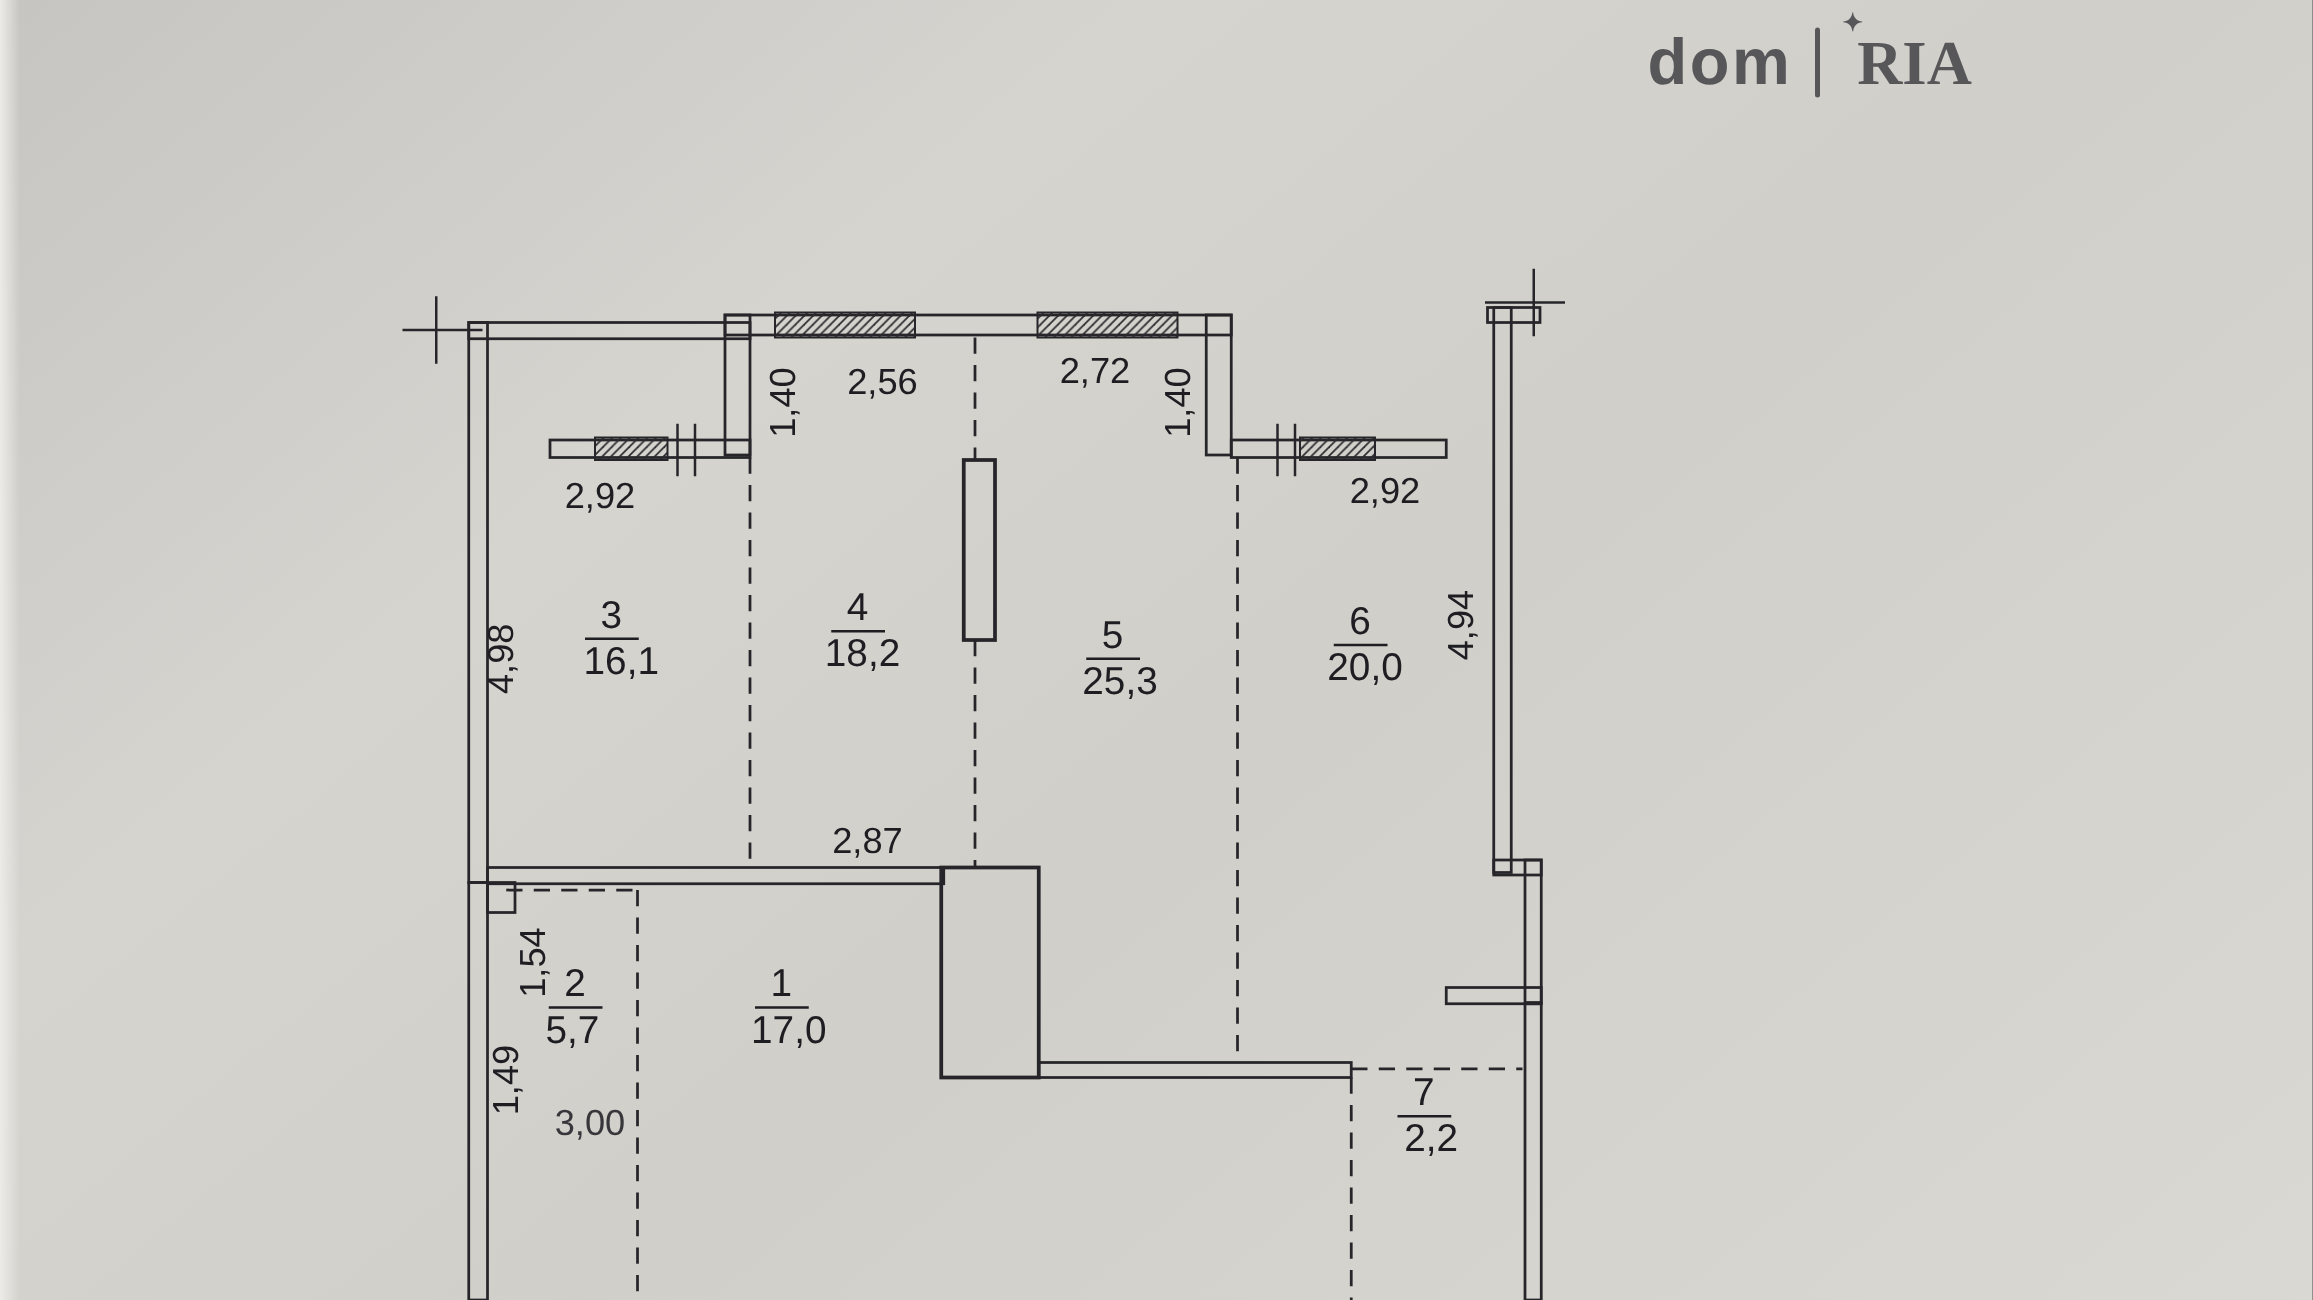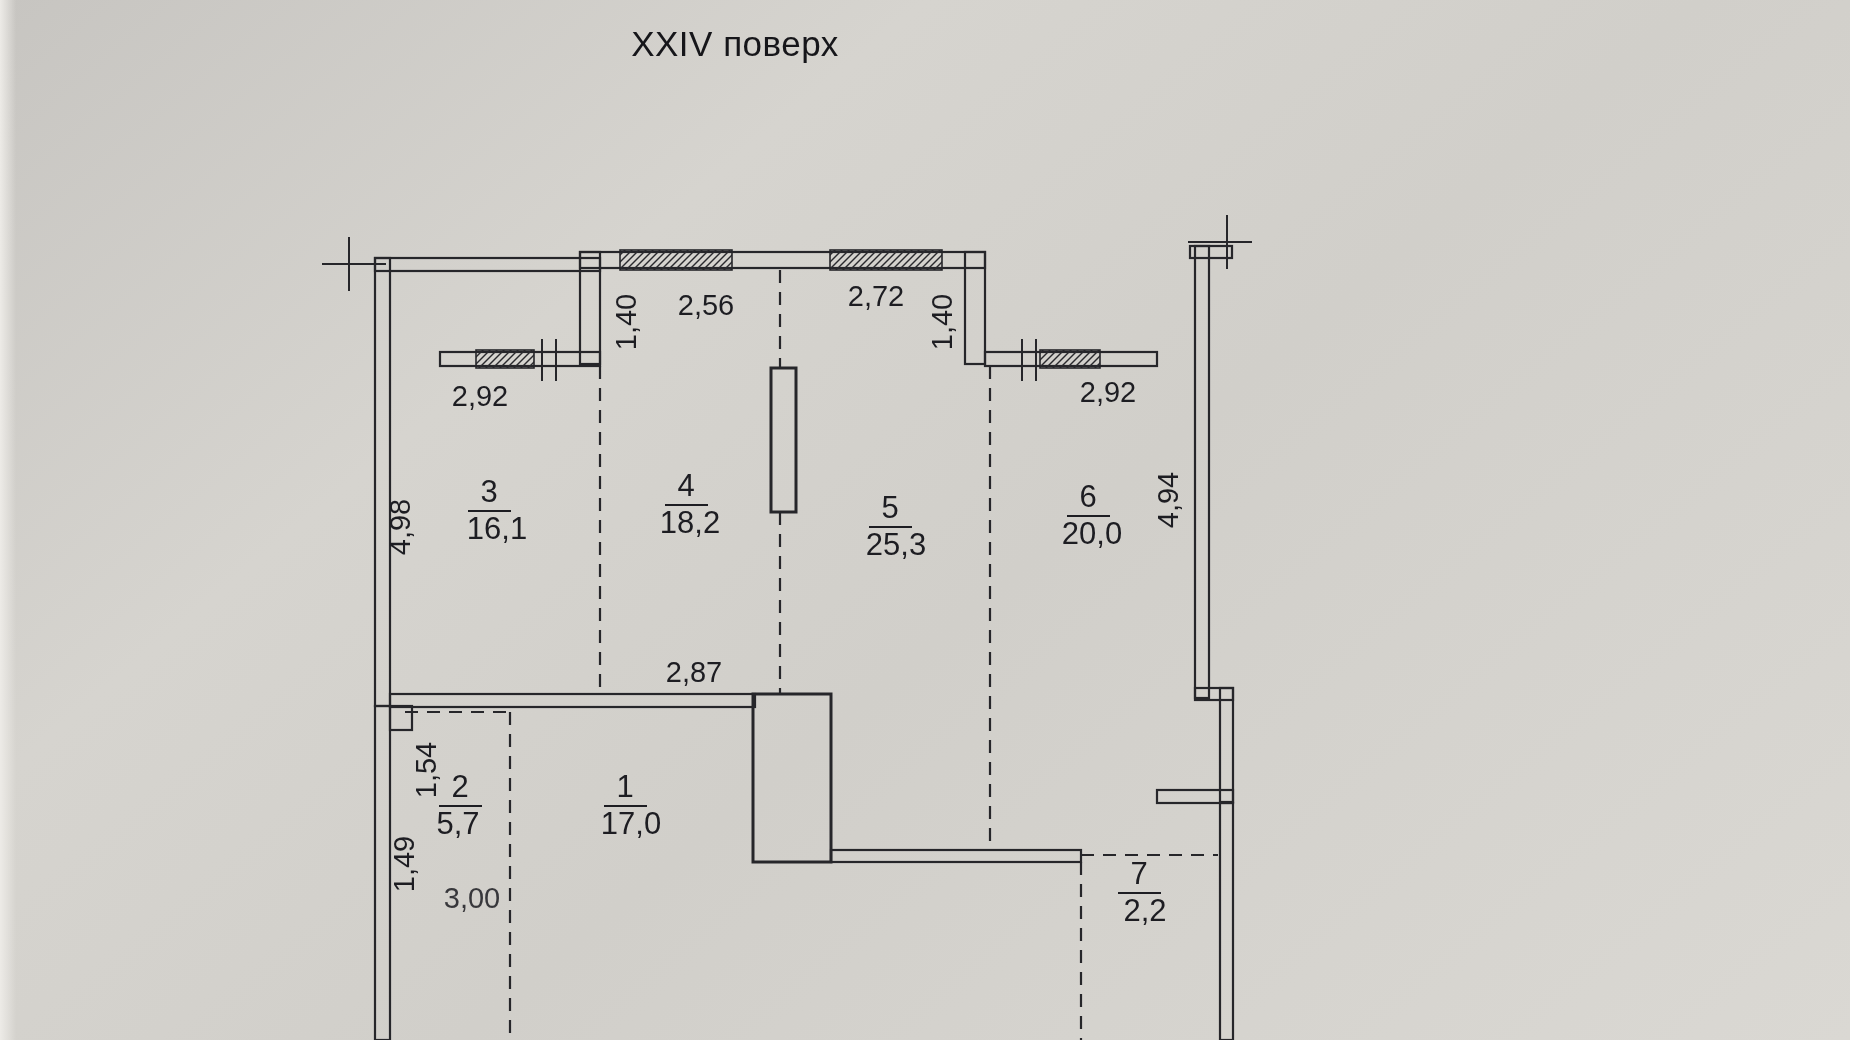"XXIV поверх" div.title { html: <div>XXIV поверх</div> -> none }
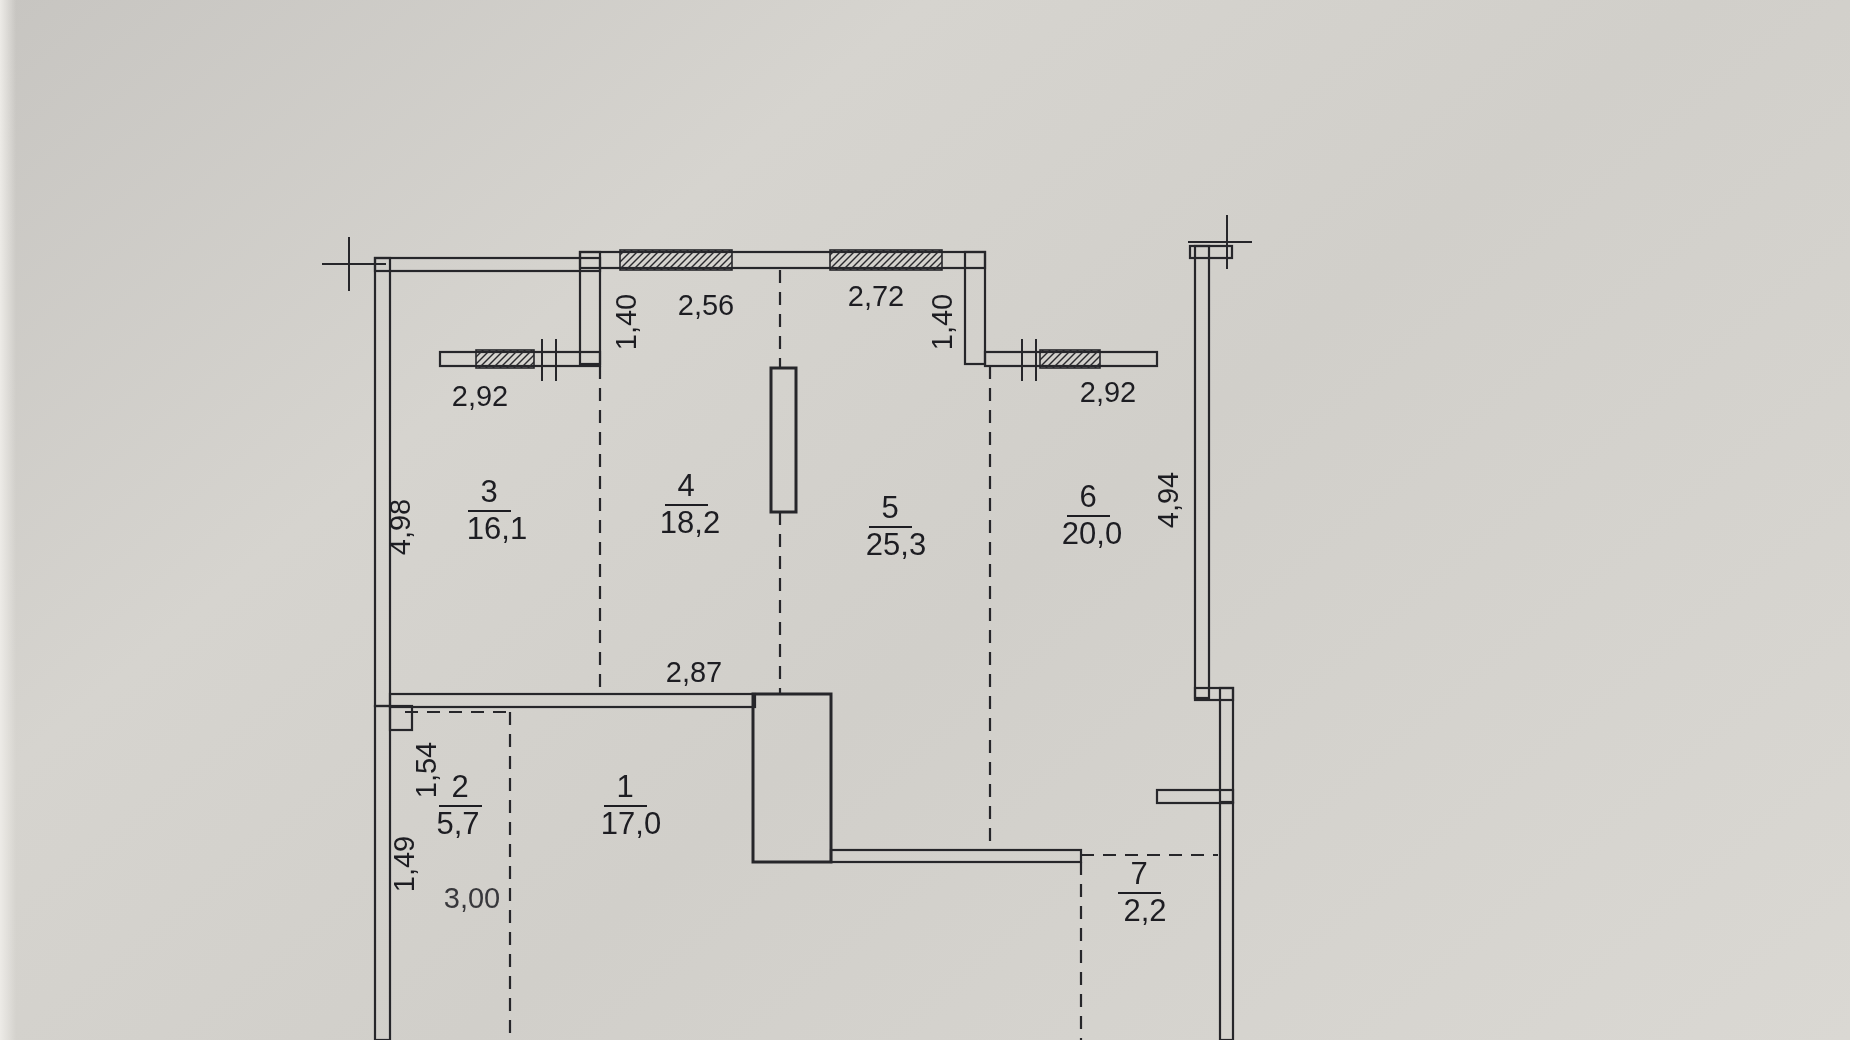"dom" div.logo { html: none -> <div> <span>dom</span> <span></span> <span><span>✦</span><span>RIA</span></span> </div> }
